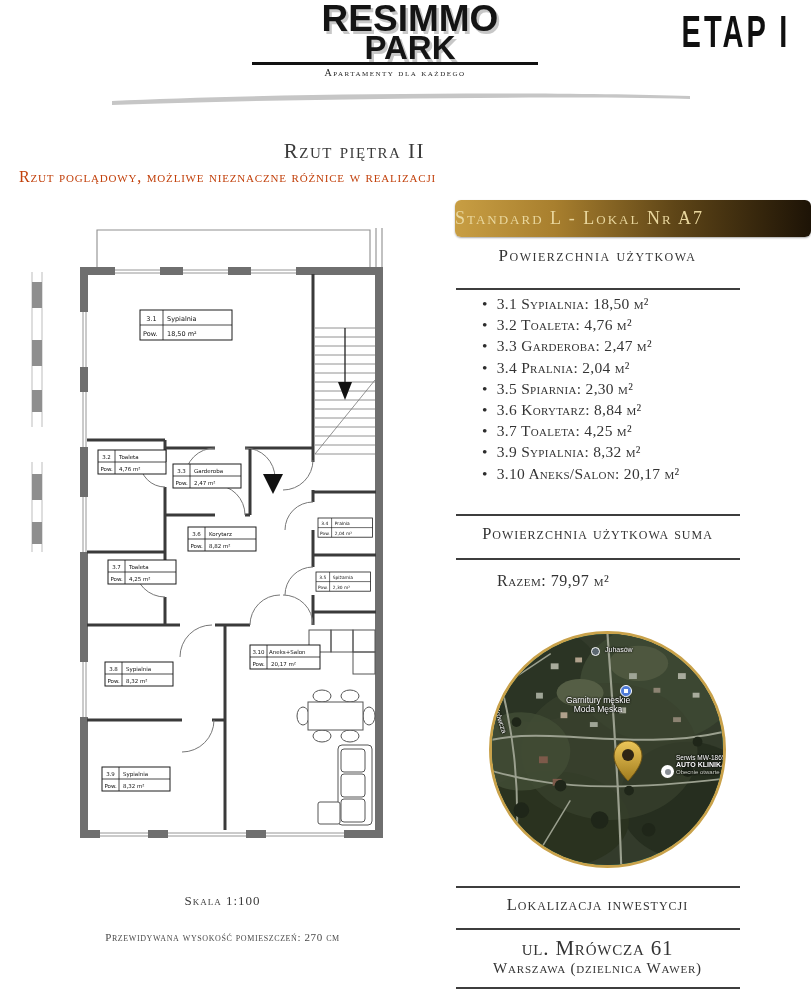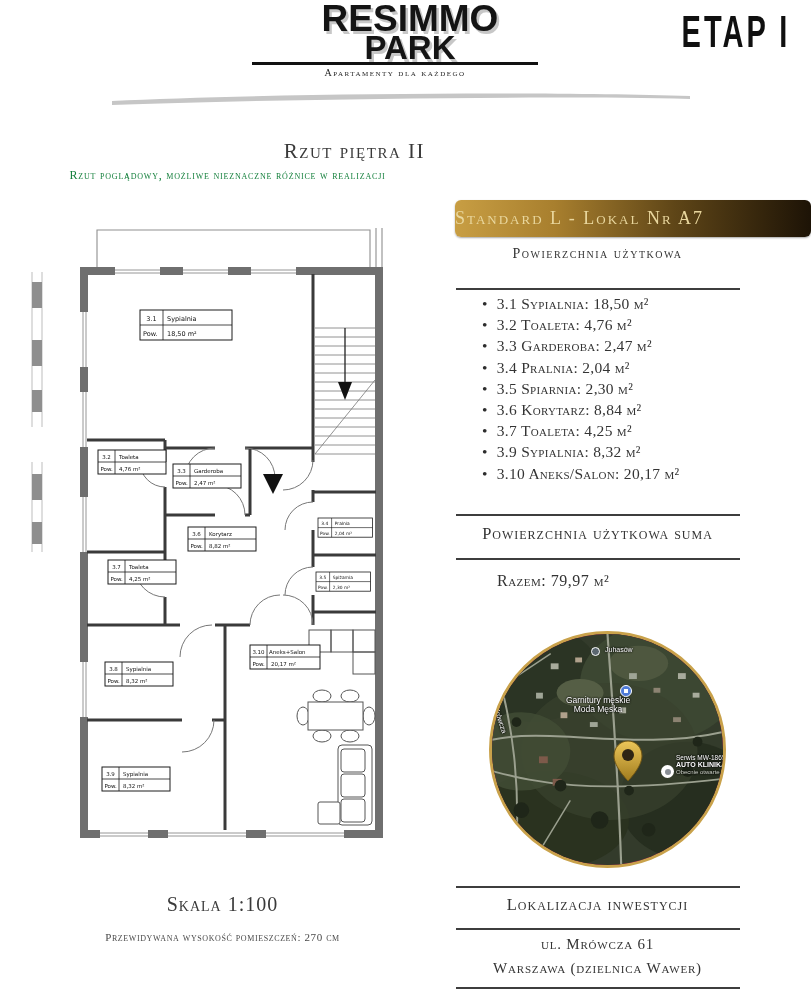"Rzut poglądowy, możliwe nieznaczne" .plan-sub { color: #15803d -> #c2410c; font-size: 12px -> 16px }
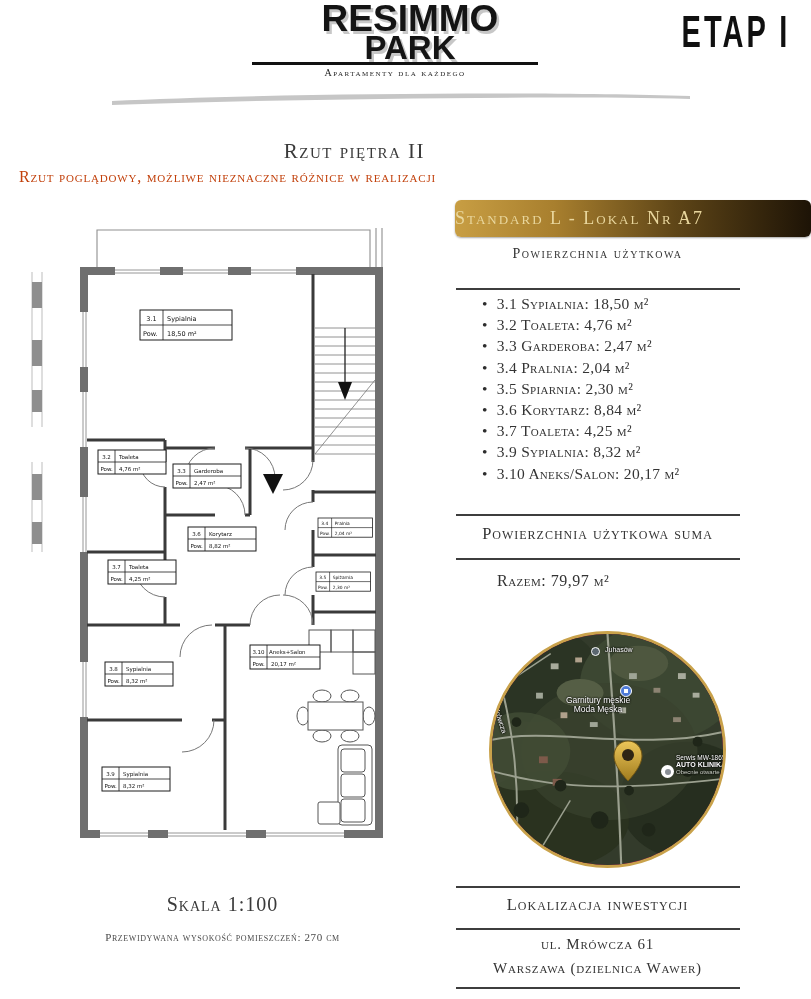"Powierzchnia użytkowa" .h-area { font-size: 14px -> 17px }
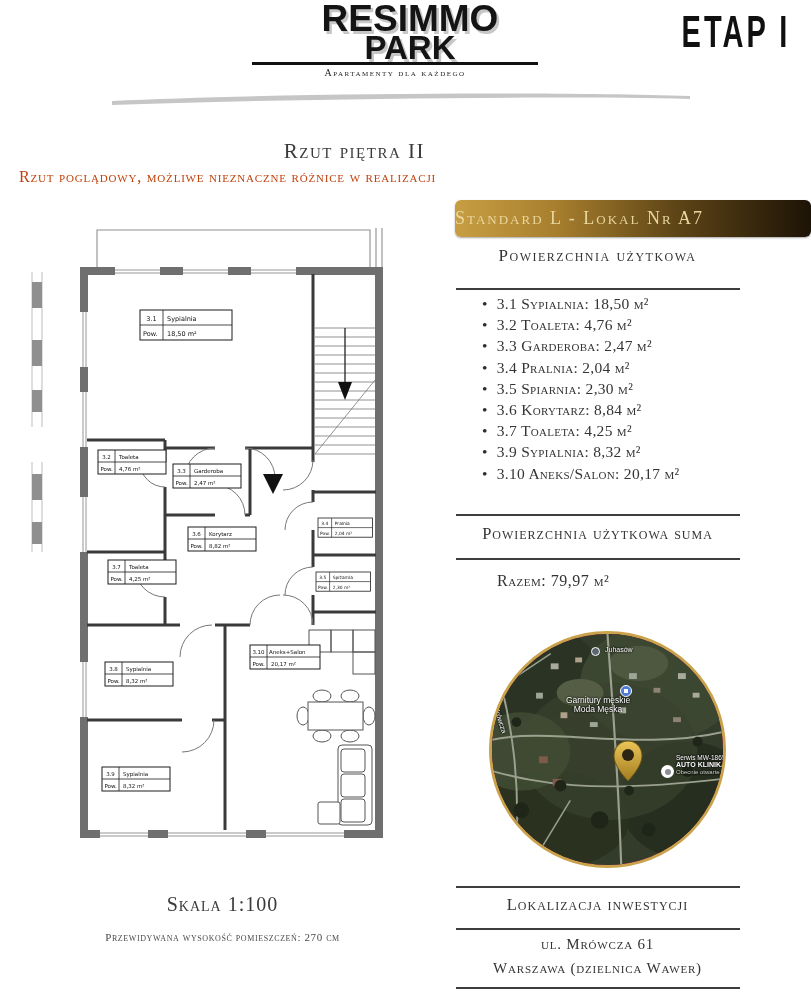"Garnitury męskie" .map { background: #be185d -> #0f766e }
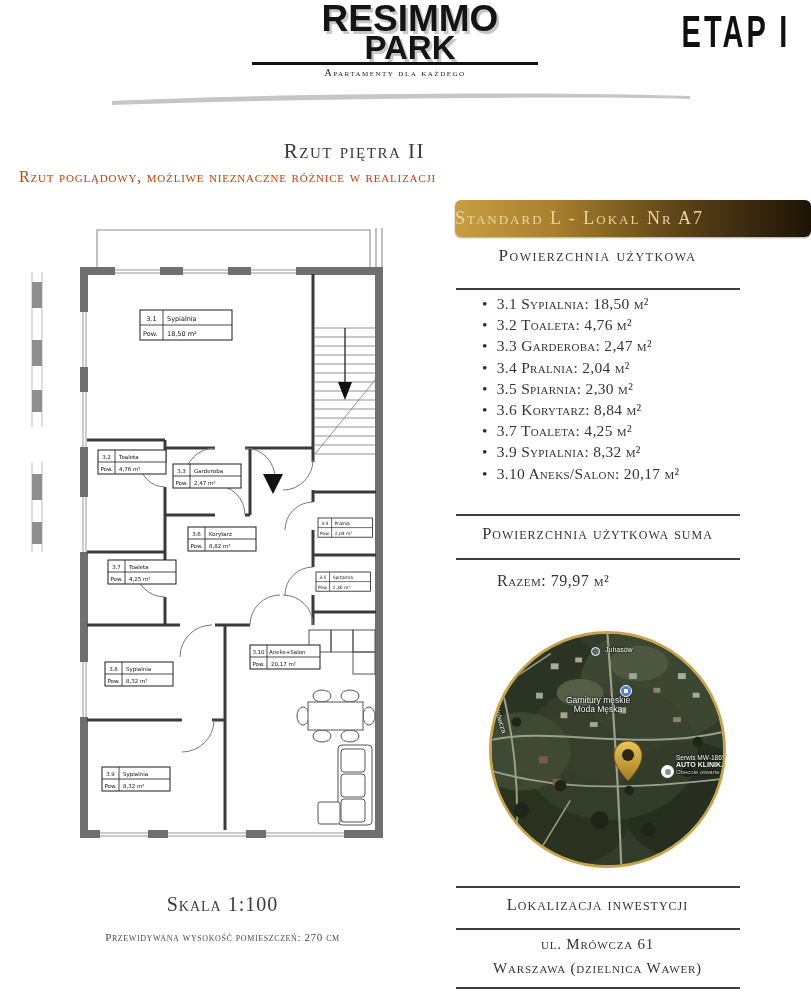"Skala 1:100" .skala { font-size: 20px -> 13px }
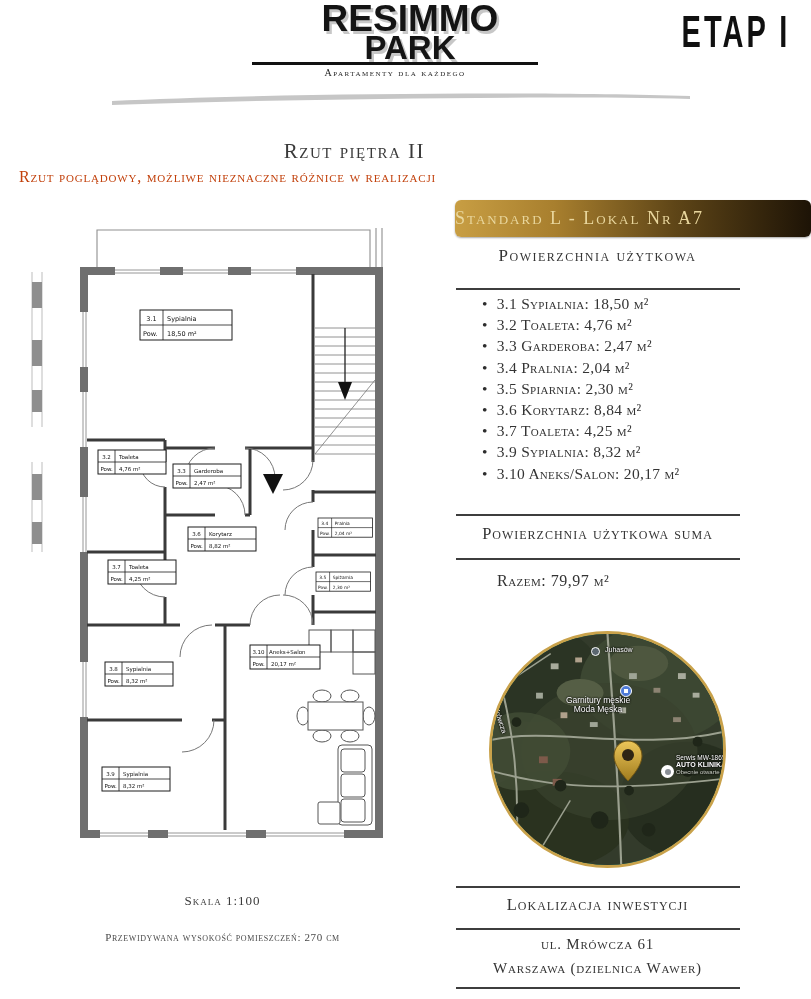"ul. Mrówcza 61" .addr1 { font-size: 15px -> 21px }
